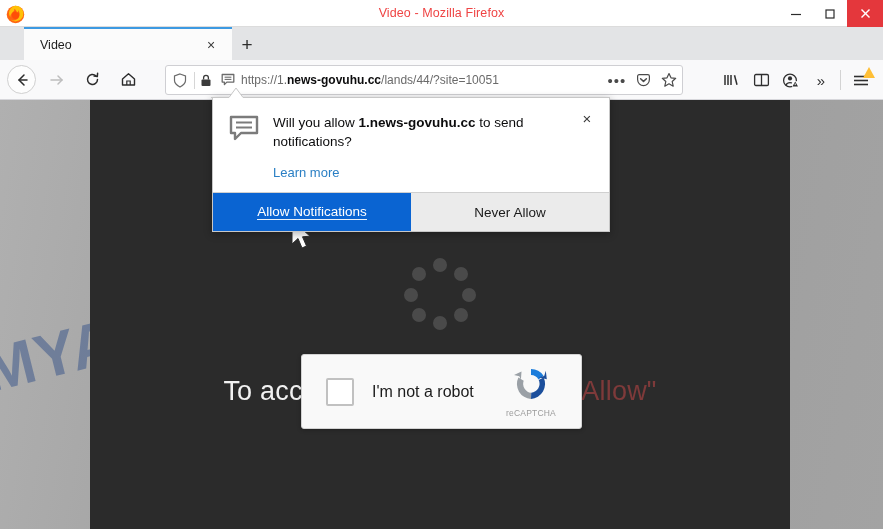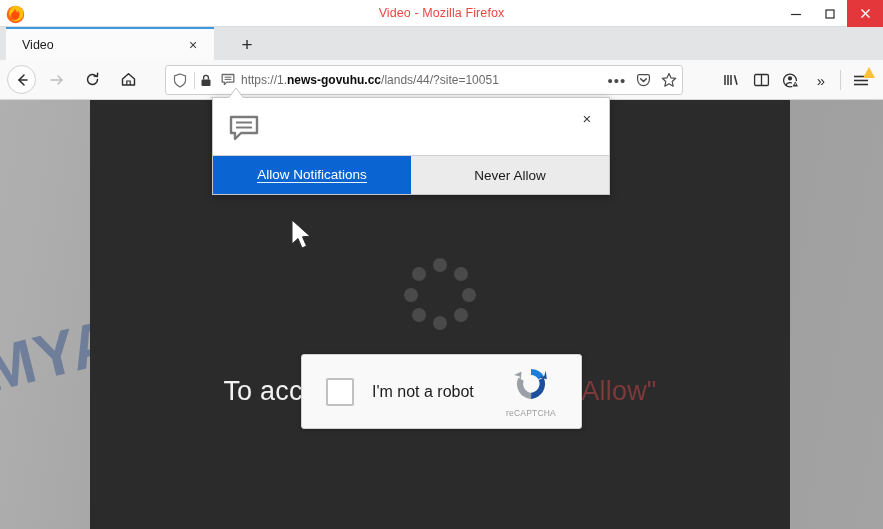"Video" .tab { left: 6px -> 24px }
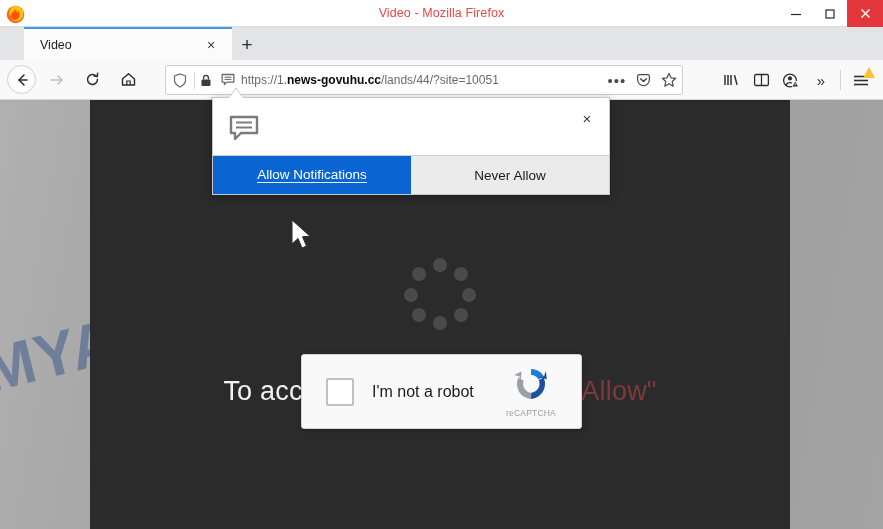"Will you allow 1.news-govuhu.cc to" div { html: none -> <div> <div> <span>Will you allow </span><b>1.news-govuhu.cc</b><span> to send notifications?</span> </div> <div>Learn more</div> </div> }
